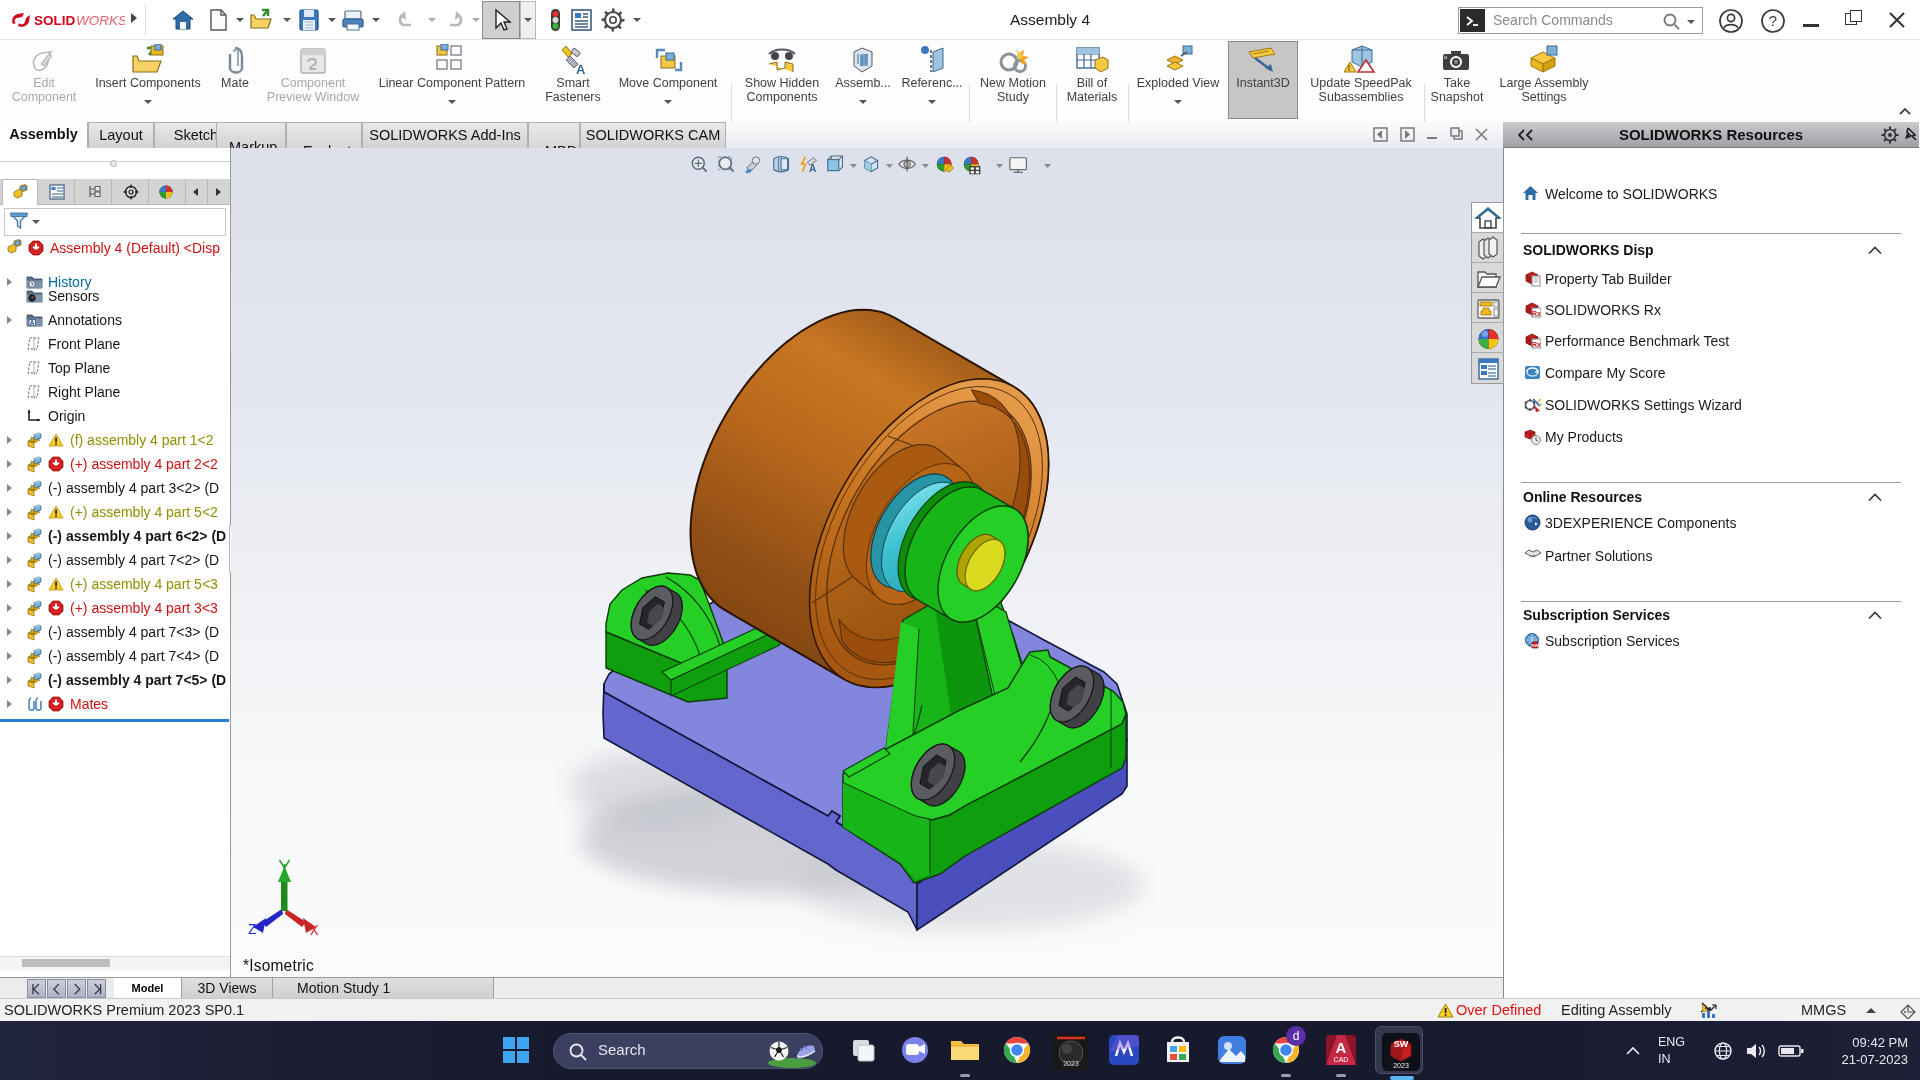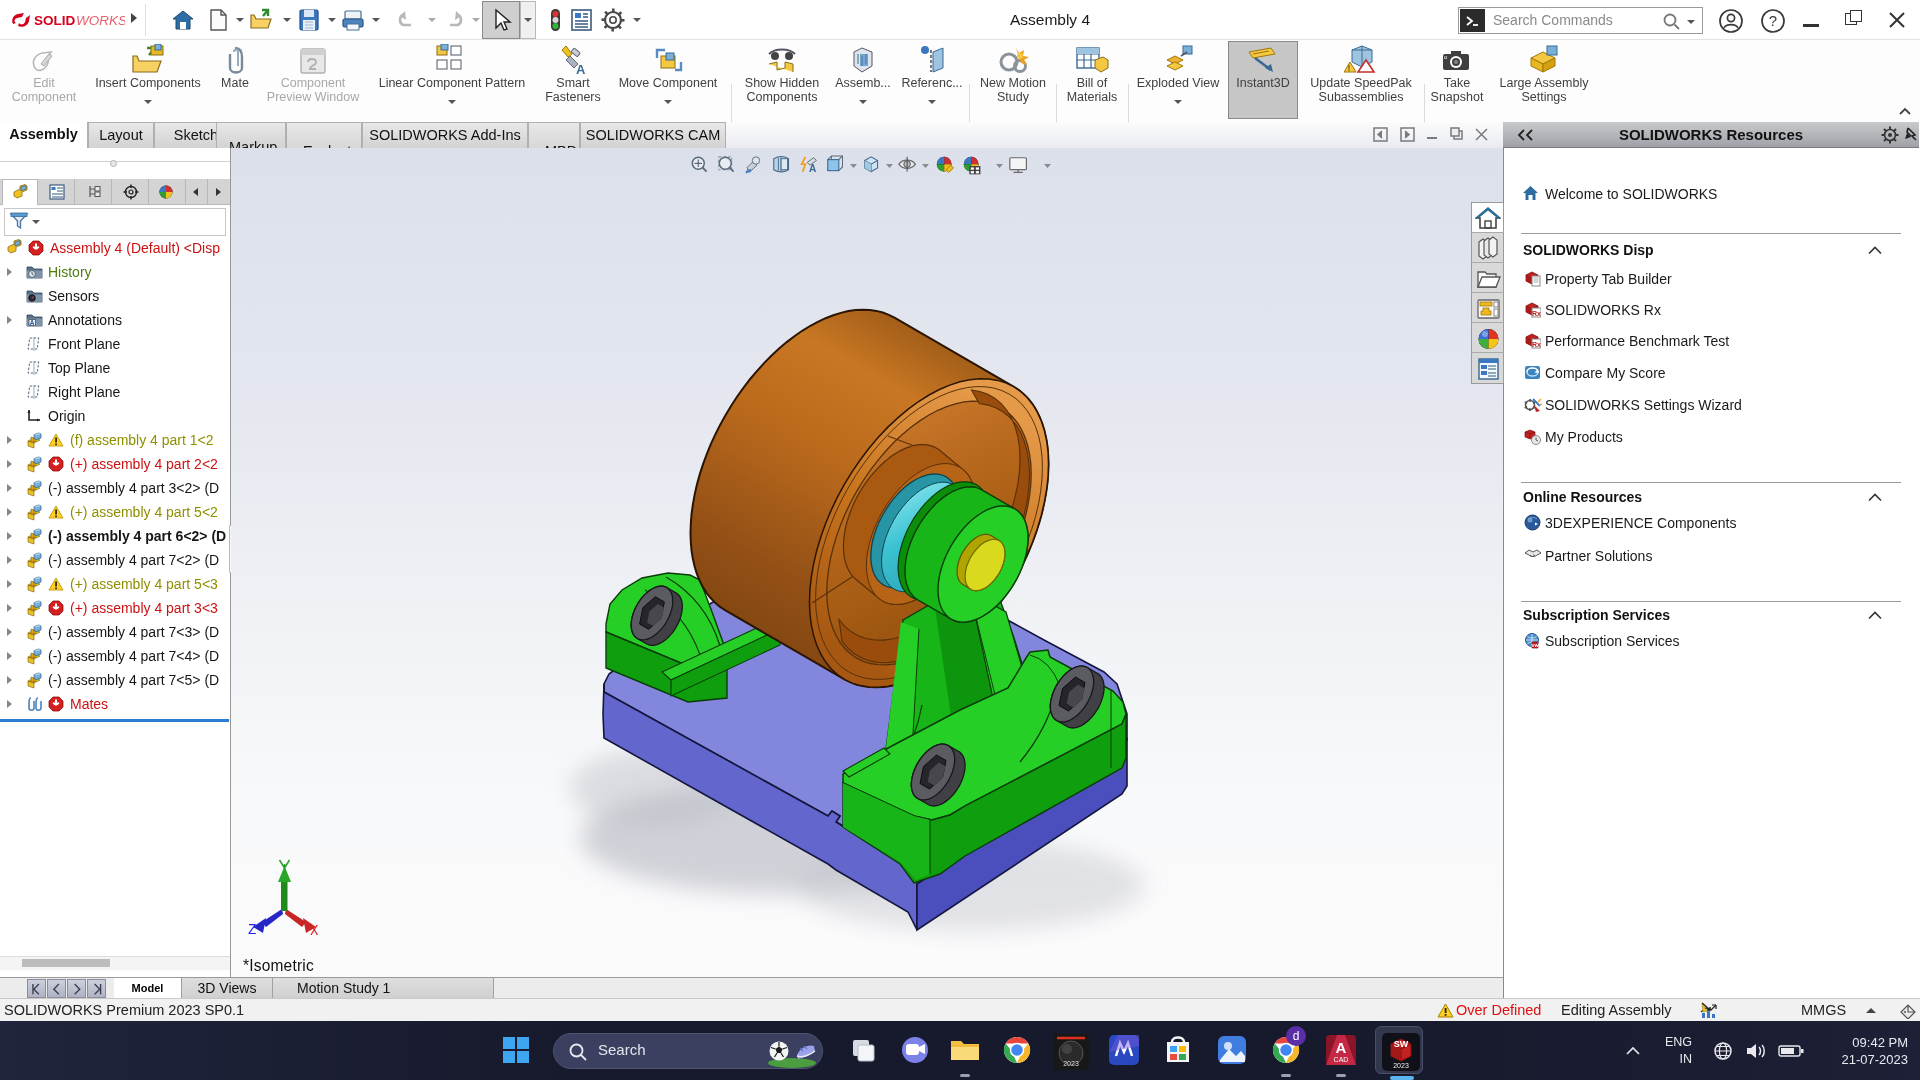"History" div.treerow { color: #4d7c0f -> #0369a1; top: 113px -> 123px }
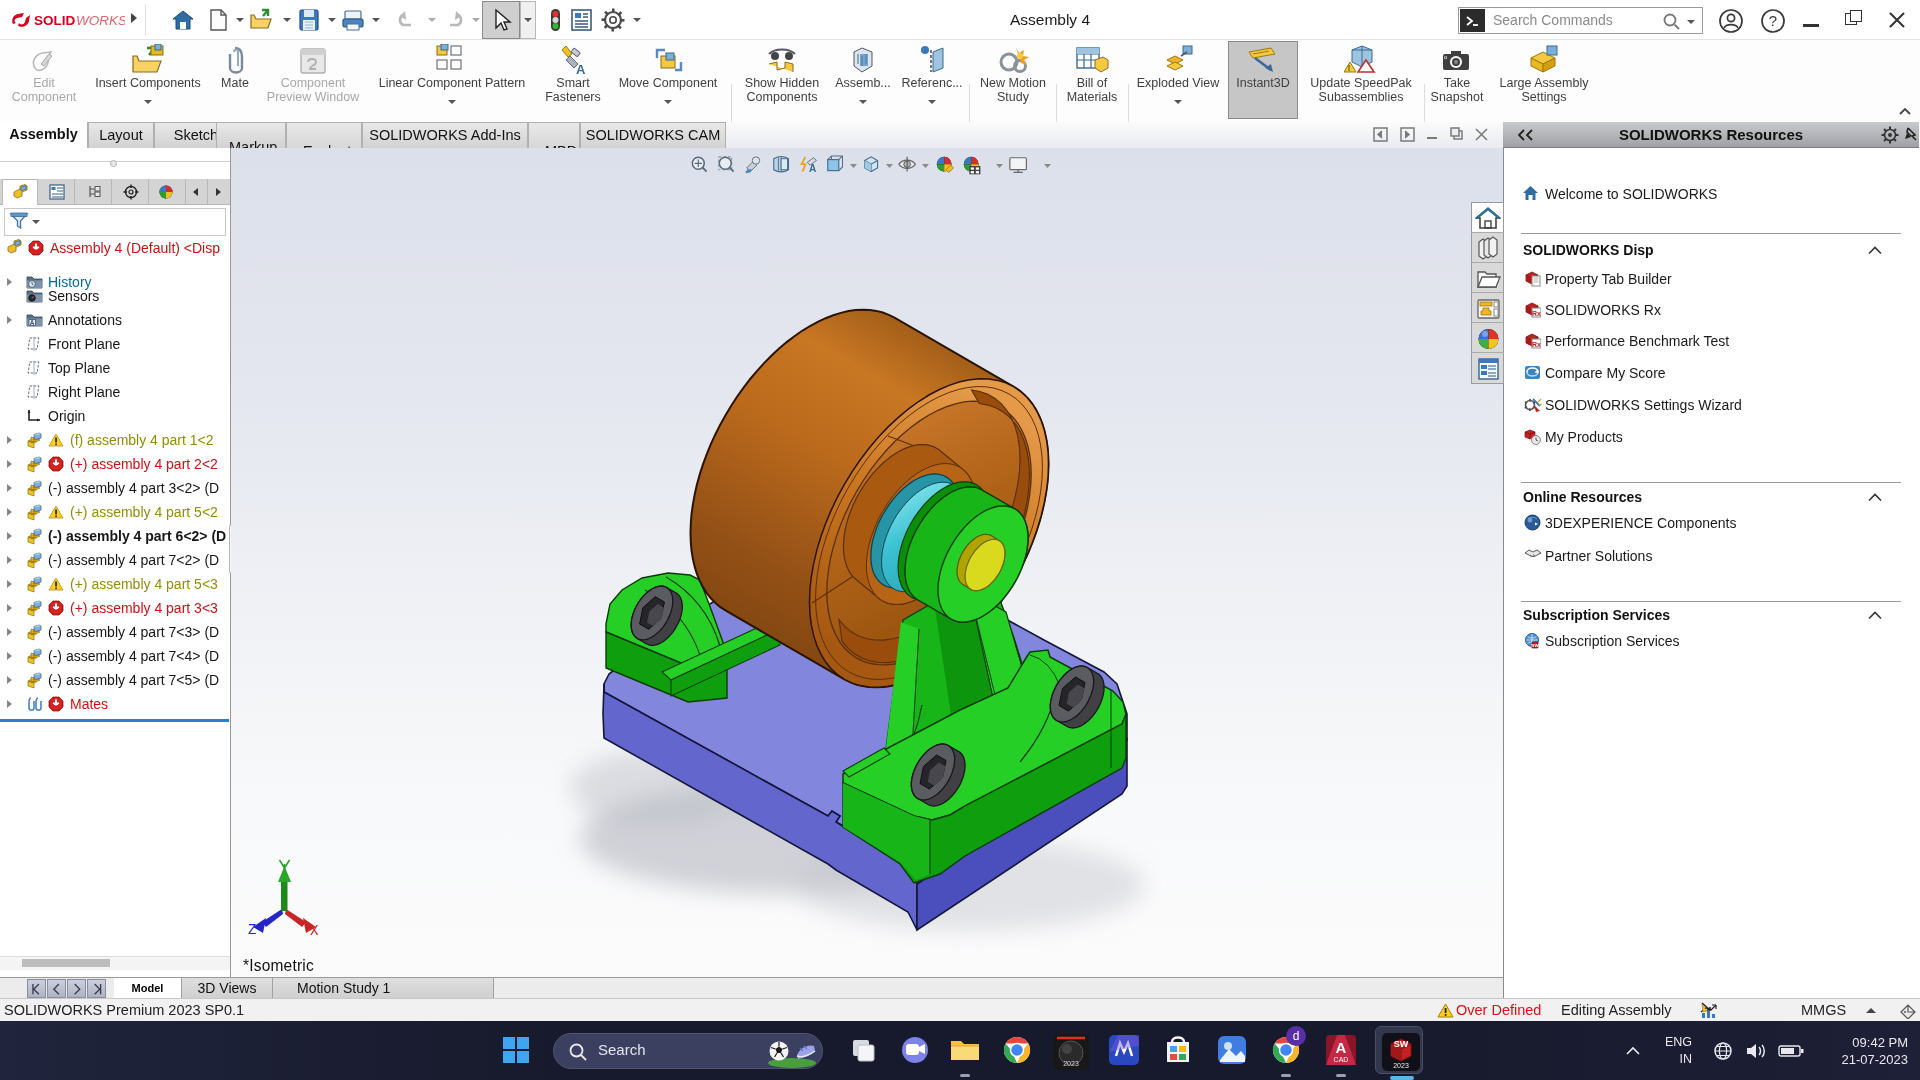"(-) assembly 4 part 7<5>" span { font-weight: normal -> bold }
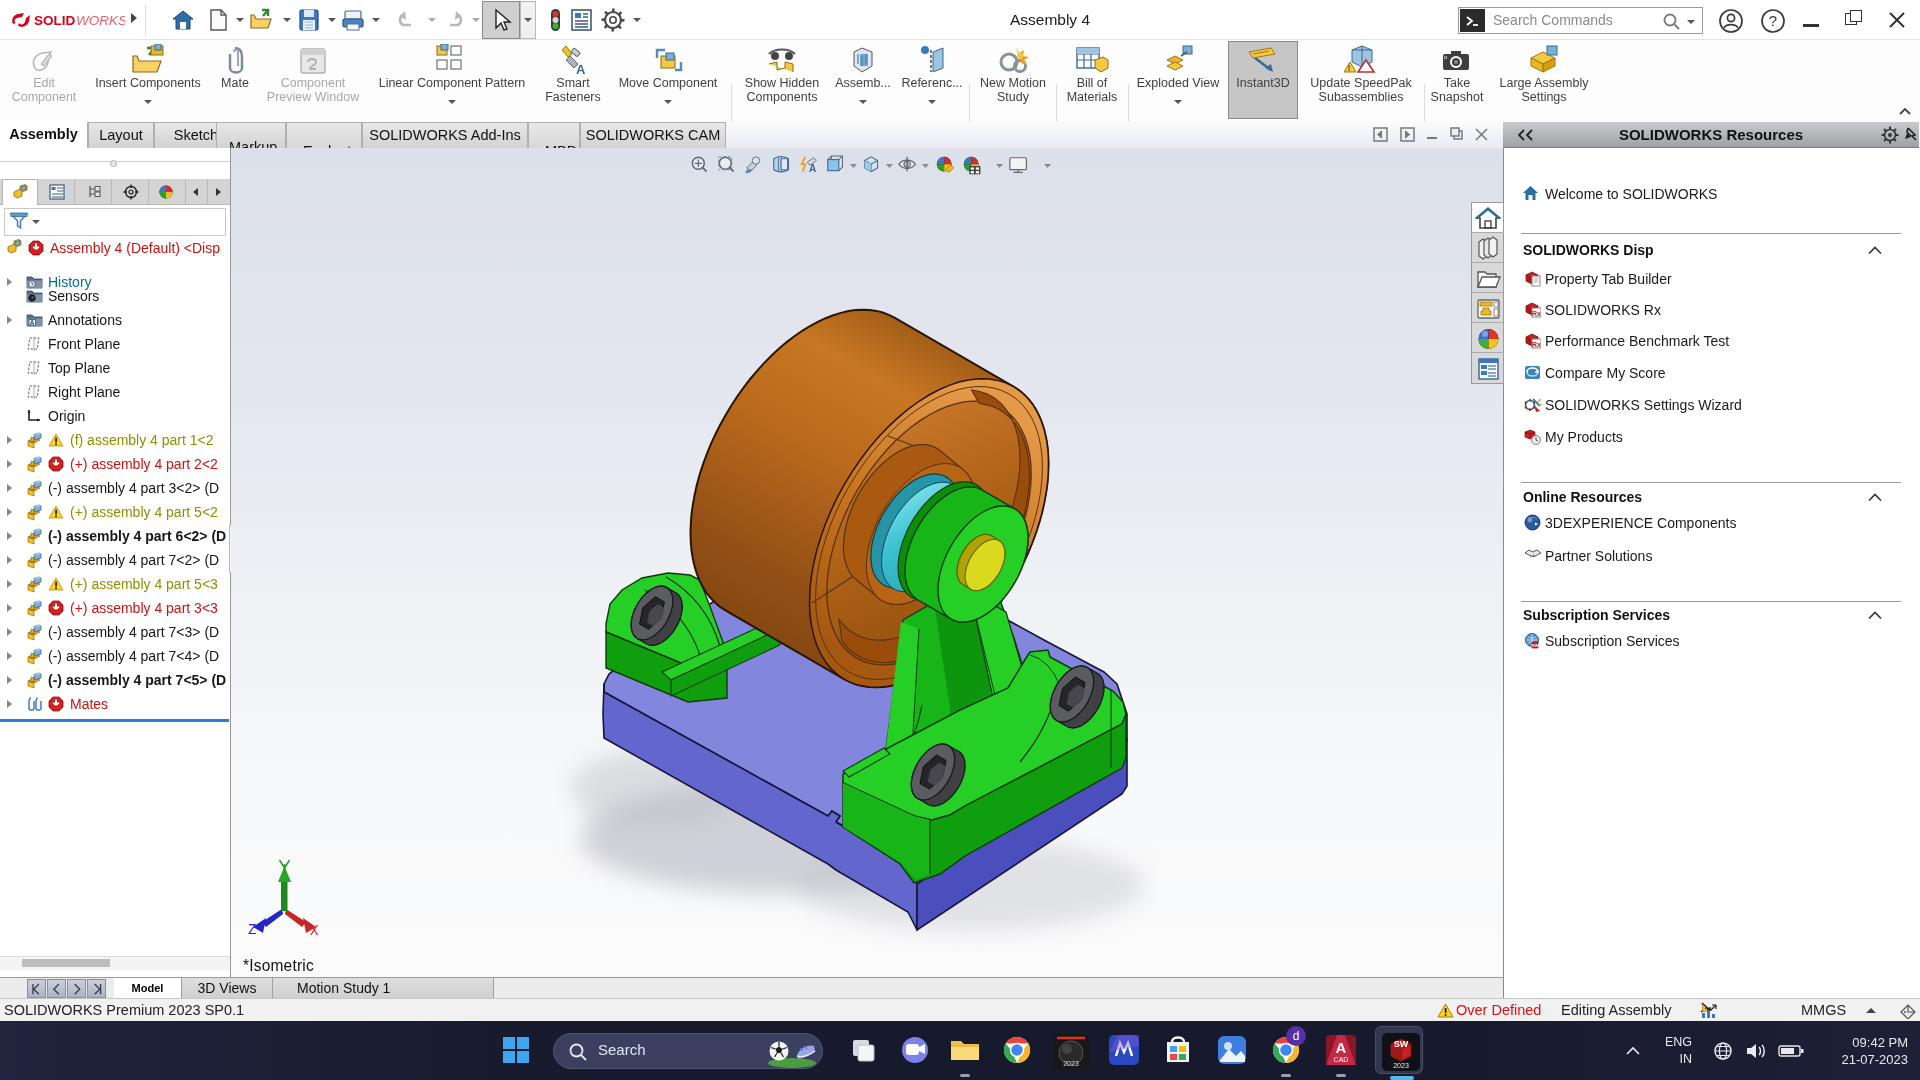"ENG" div.abs { text-align: right -> left }
